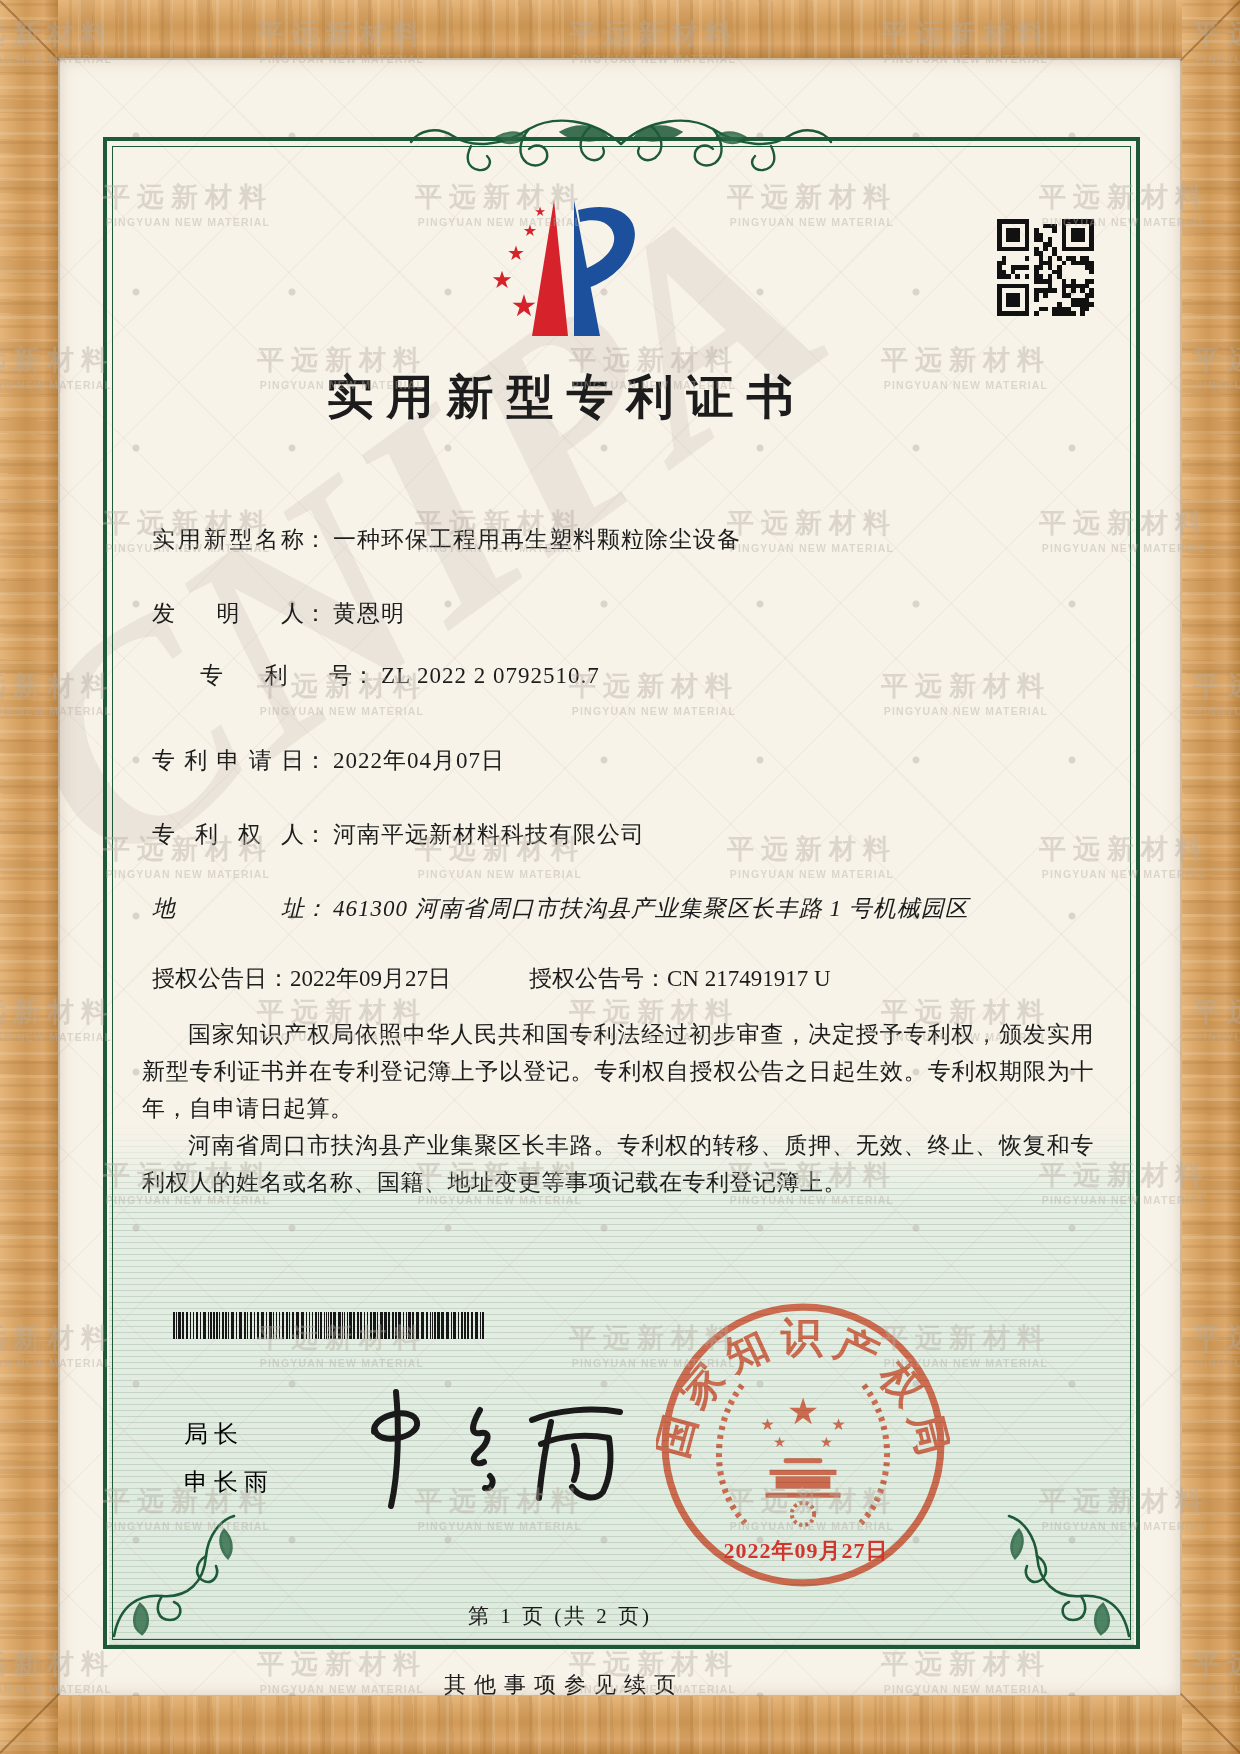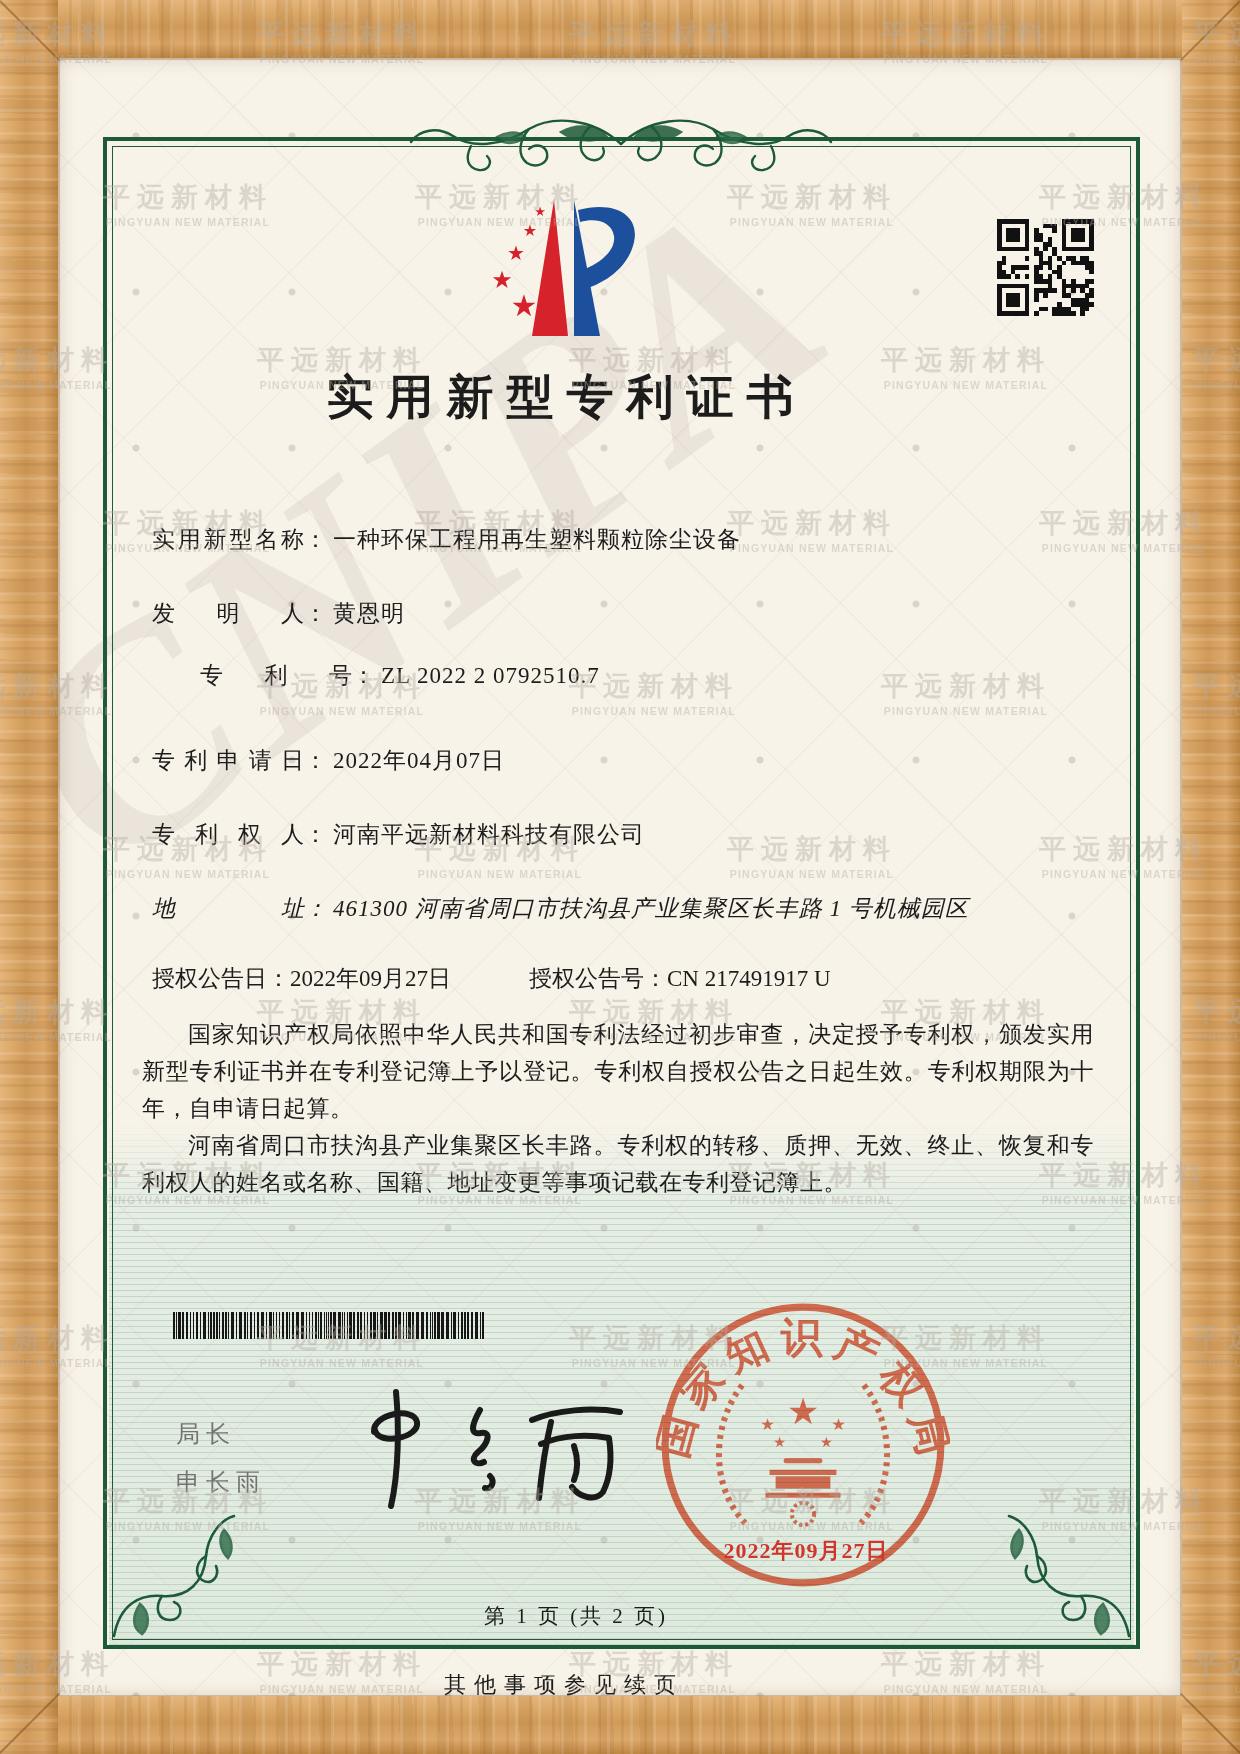"局长" .dirbox { color: #737373 -> #000000; left: 176px -> 184px }
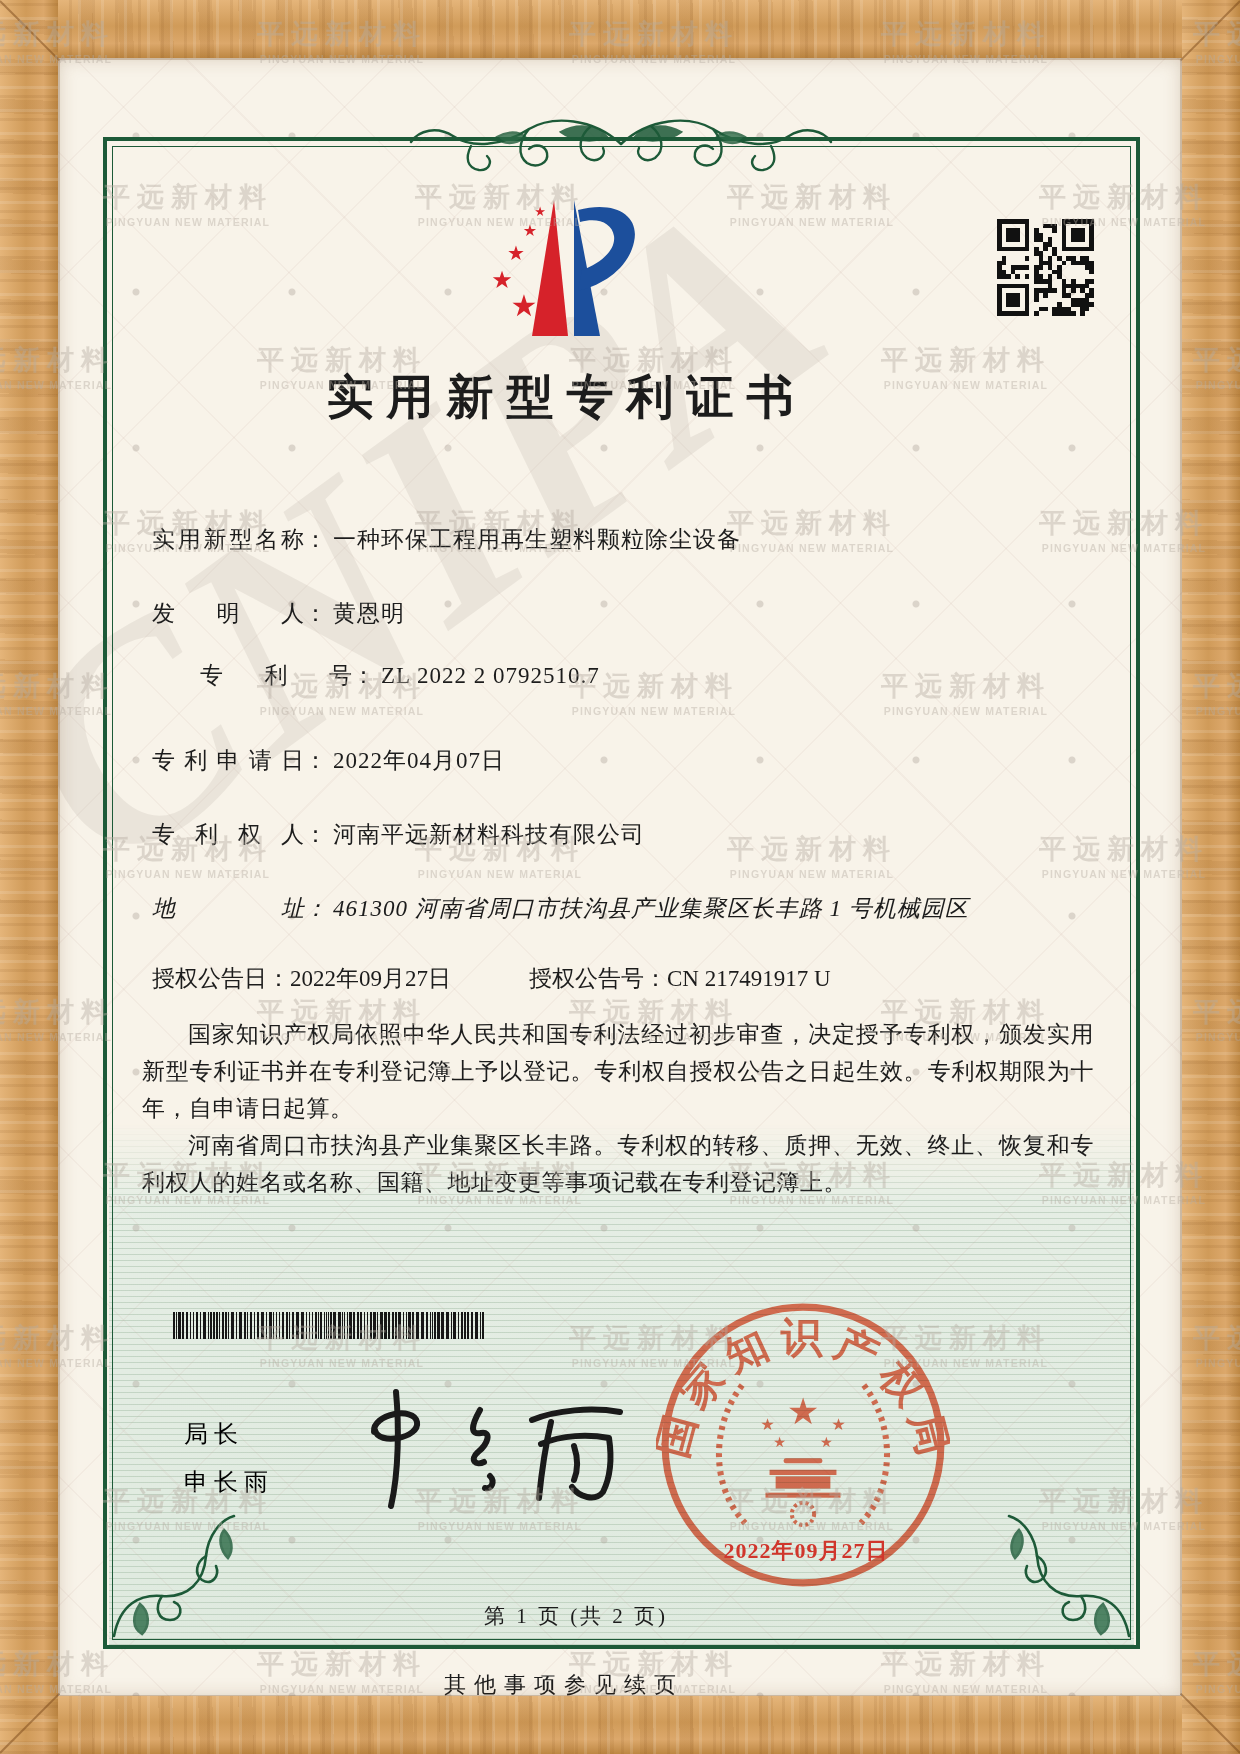"第 1 页 (共 2" .pageinfo { left: 276px -> 260px }
